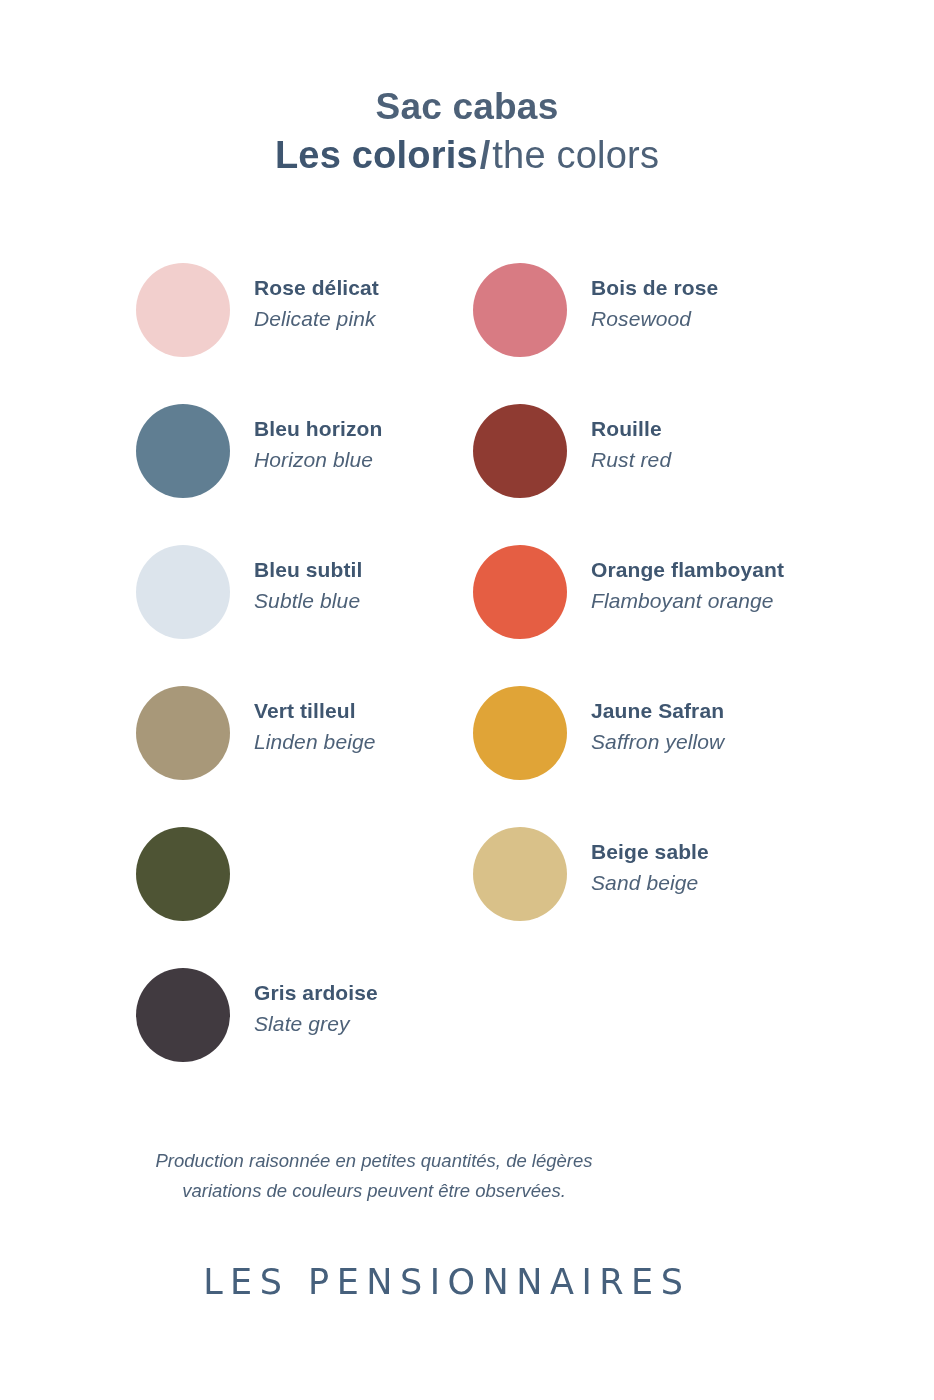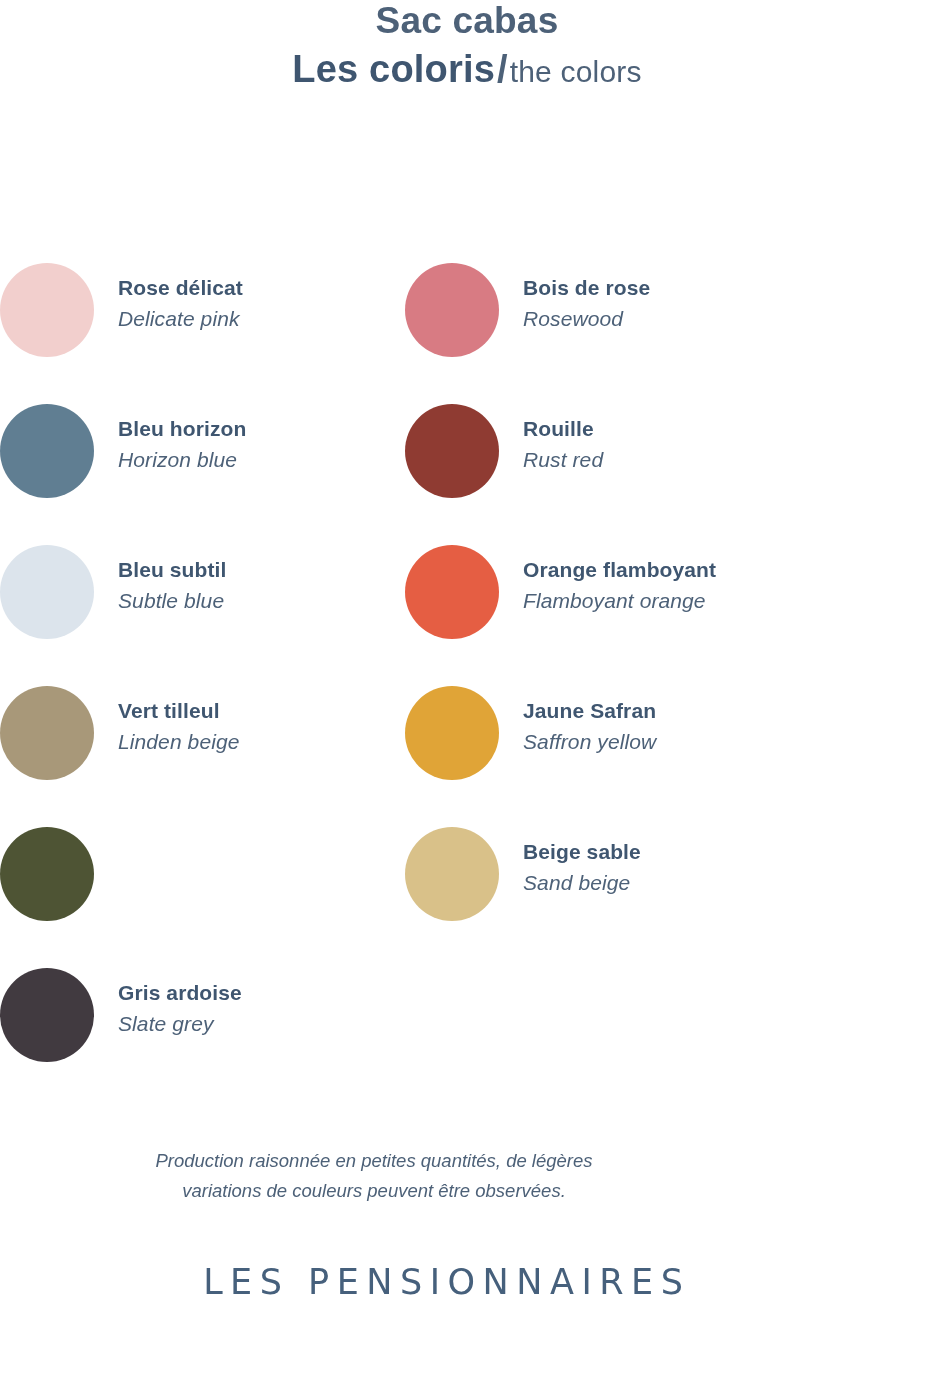"Sac cabas" .header { padding-top: none -> 86px }
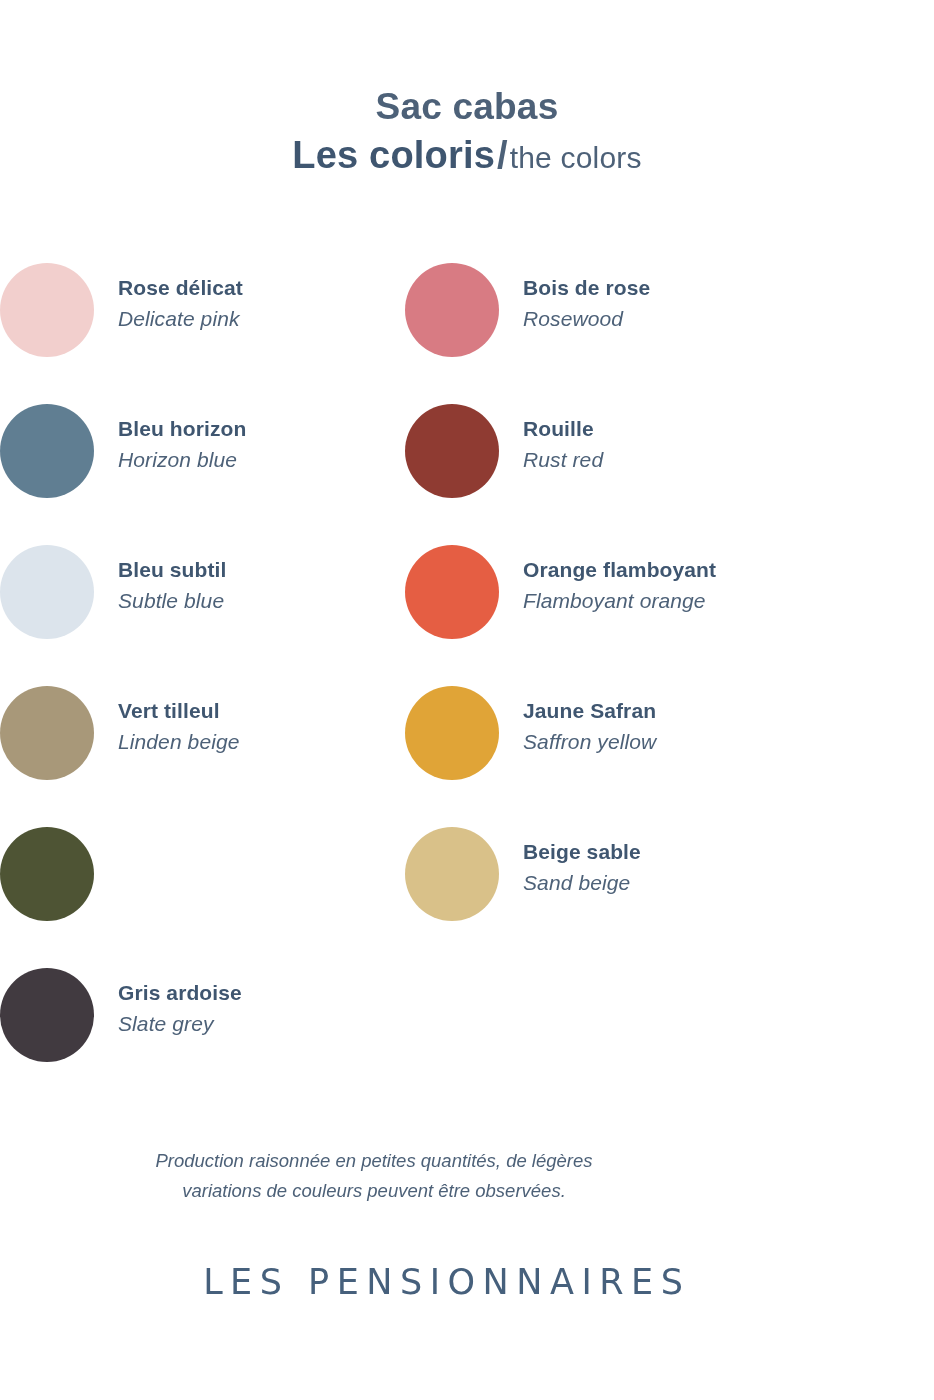"the colors" .title-en { font-size: 30px -> 38px }
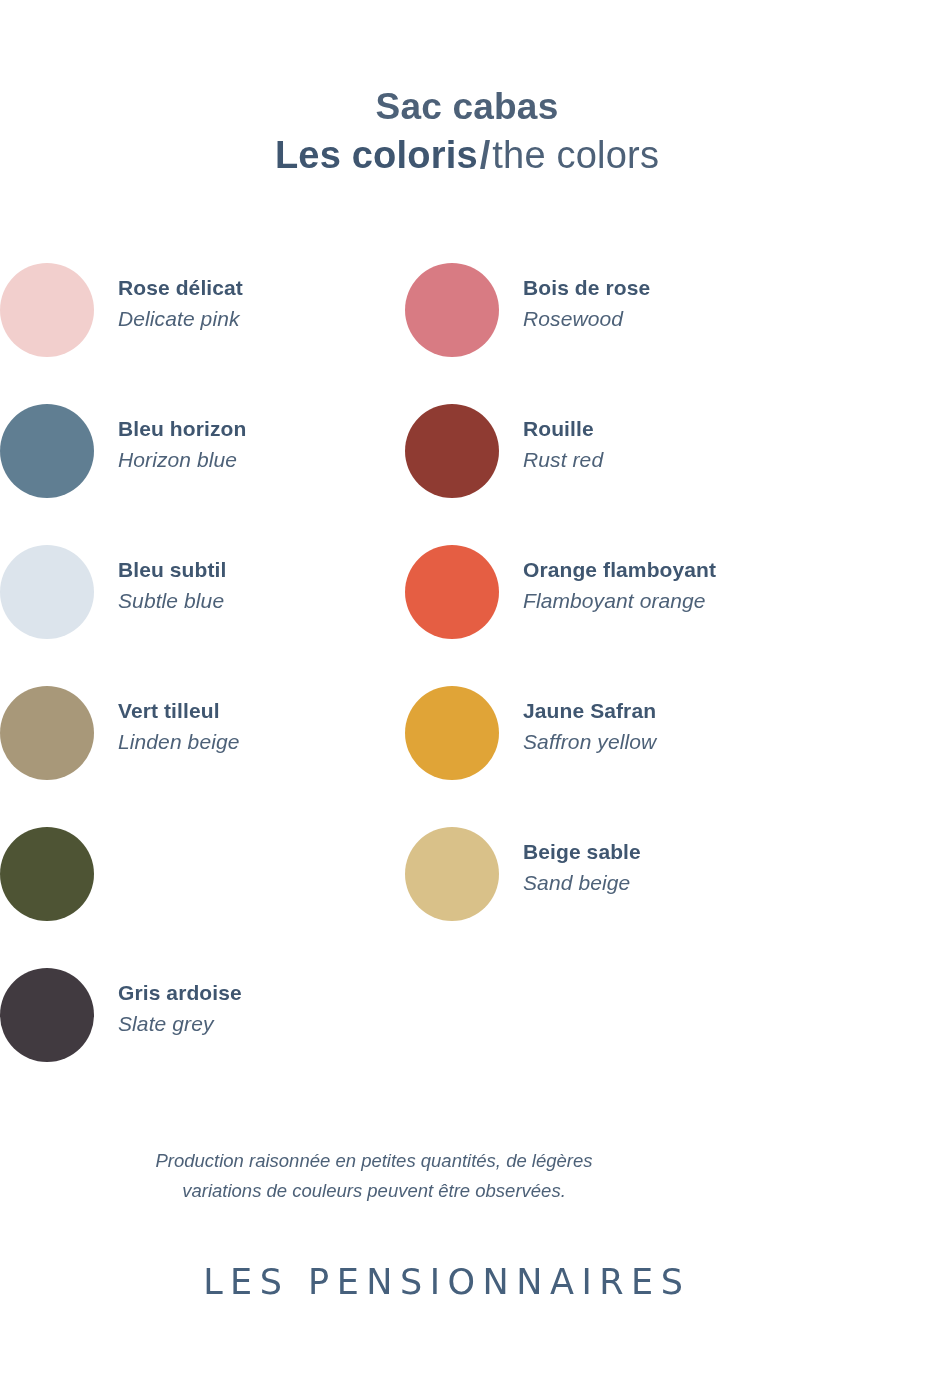"Rose délicat" .grid { padding-left: none -> 136px }
